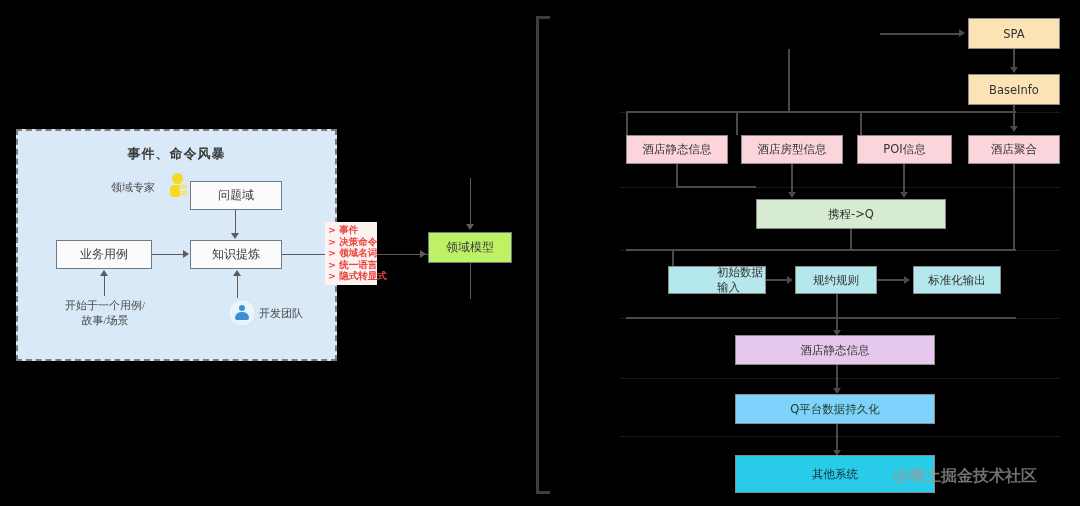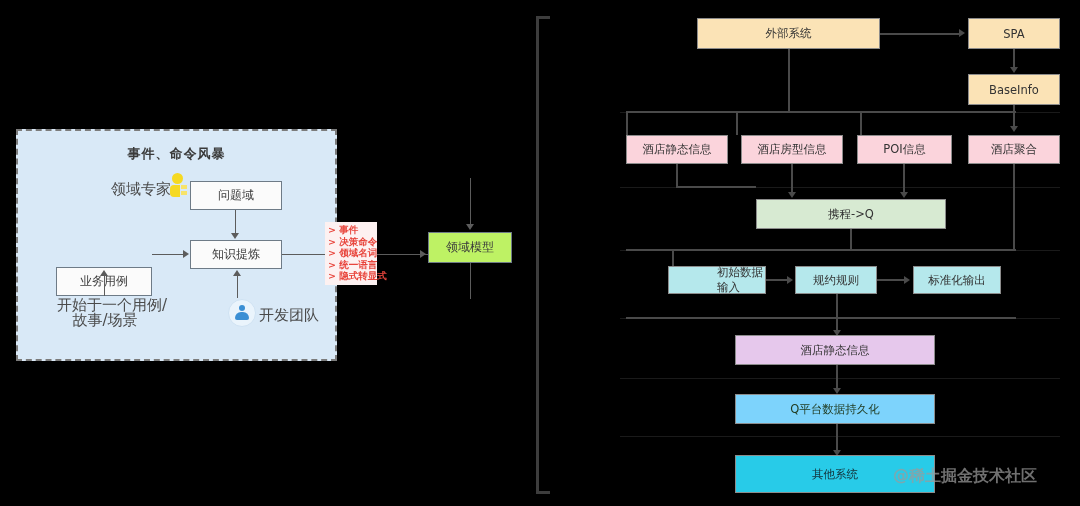"外部系统" div.fbox { html: <div>外部系统</div> -> none }
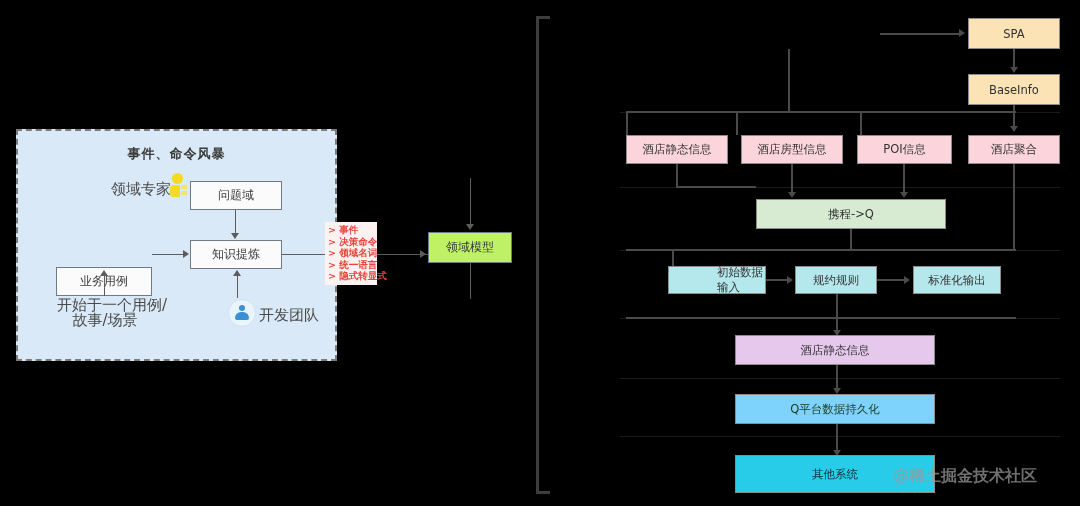"领域专家" .es-label { font-family: none -> Liberation Serif, serif; font-size: 15px -> 11px }
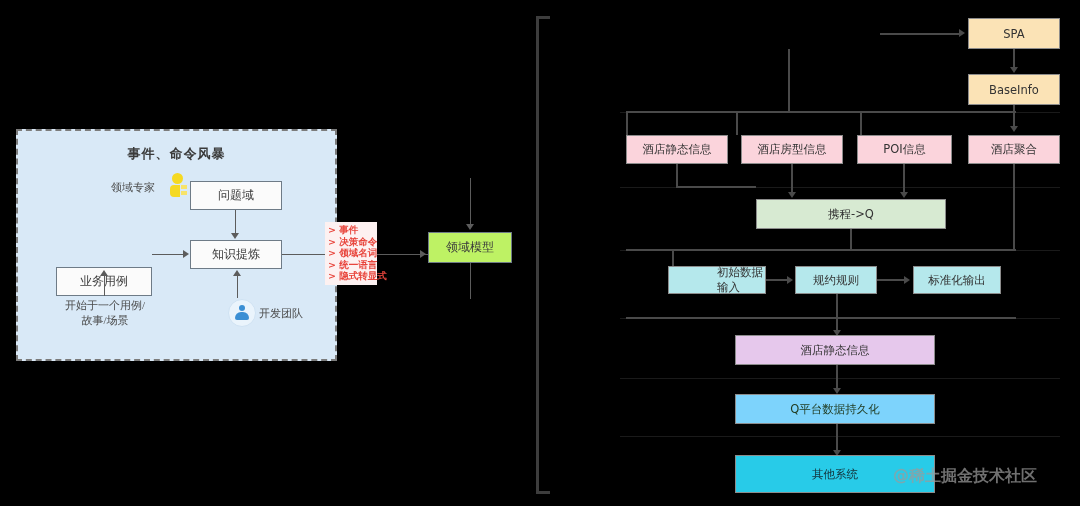"业务用例" #box-usecase { margin-top: 27px -> none }
